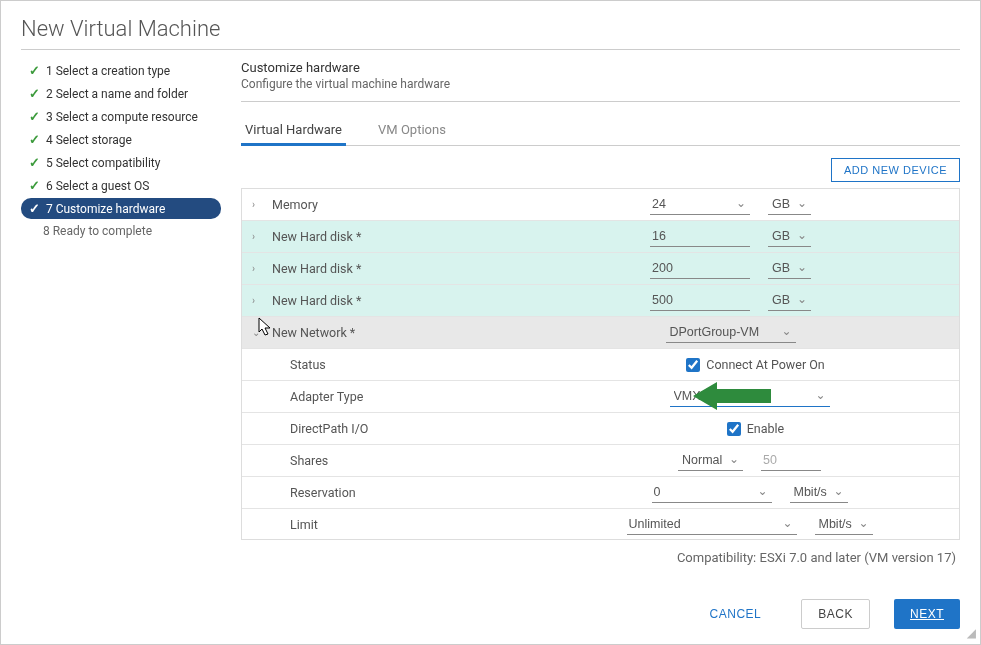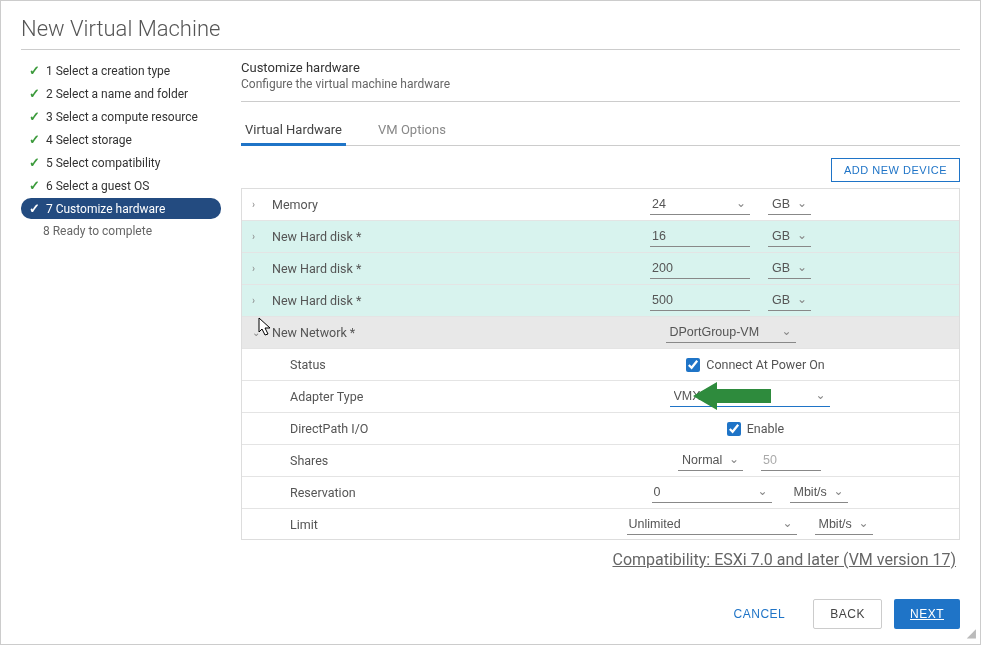"Compatibility: ESXi 7.0 and later" .compat { font-size: 16px -> 13px; text-decoration: underline -> none }
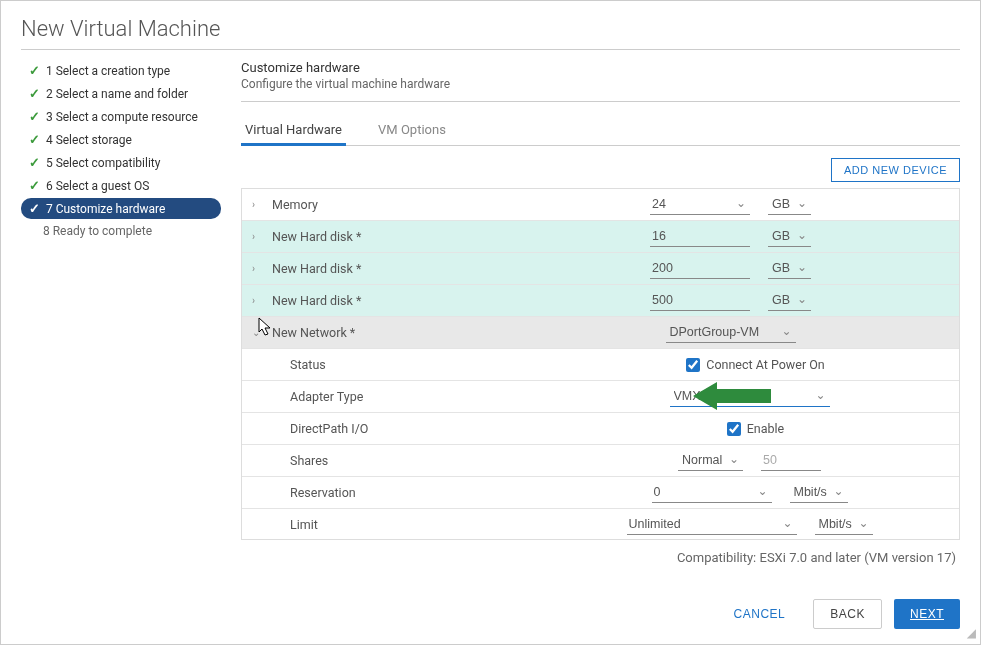"CANCEL" .footer { gap: 12px -> 24px }
